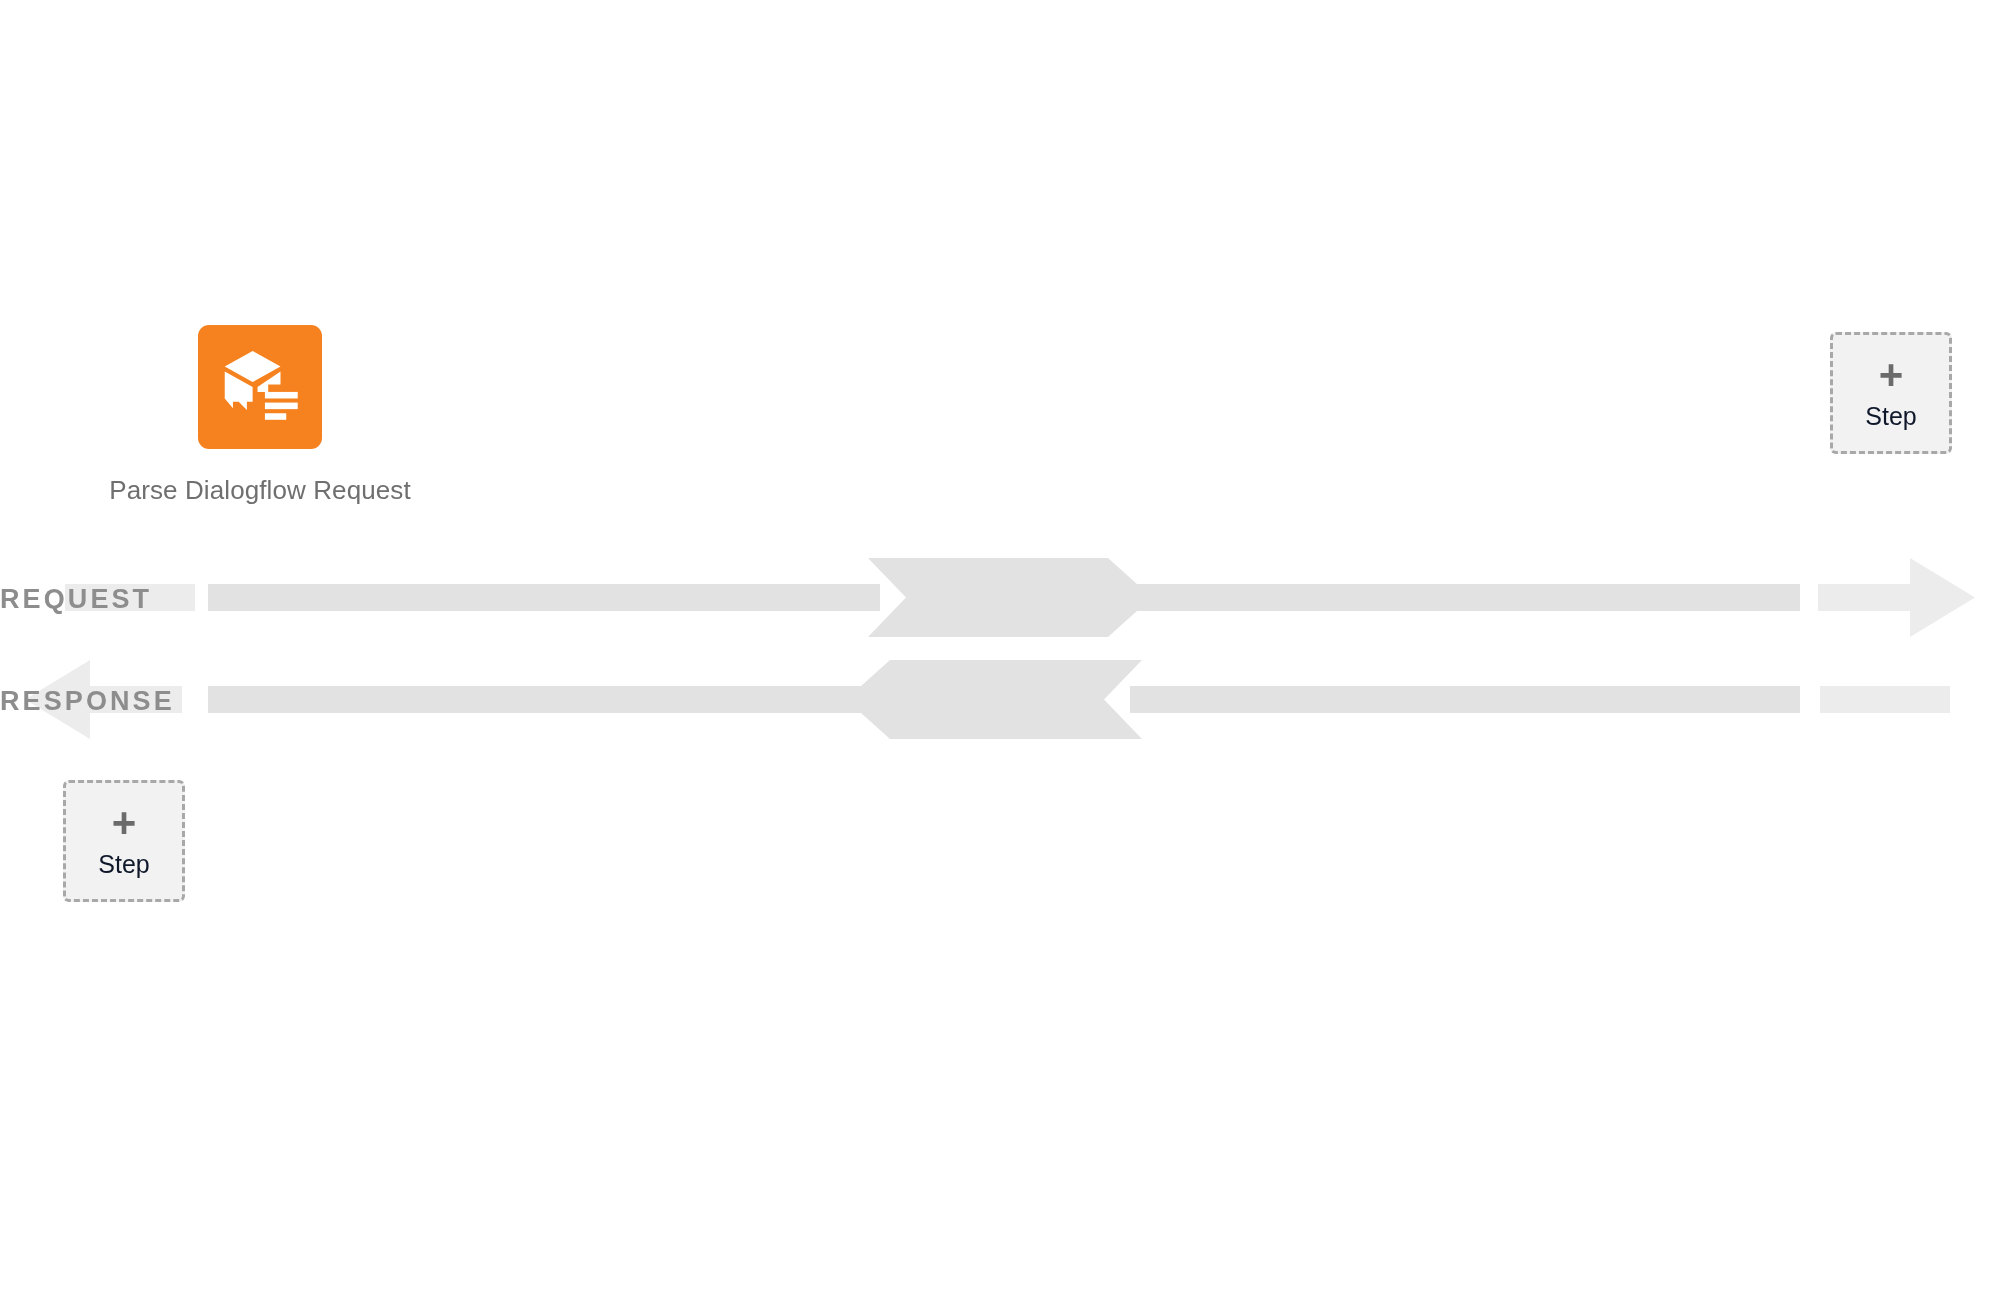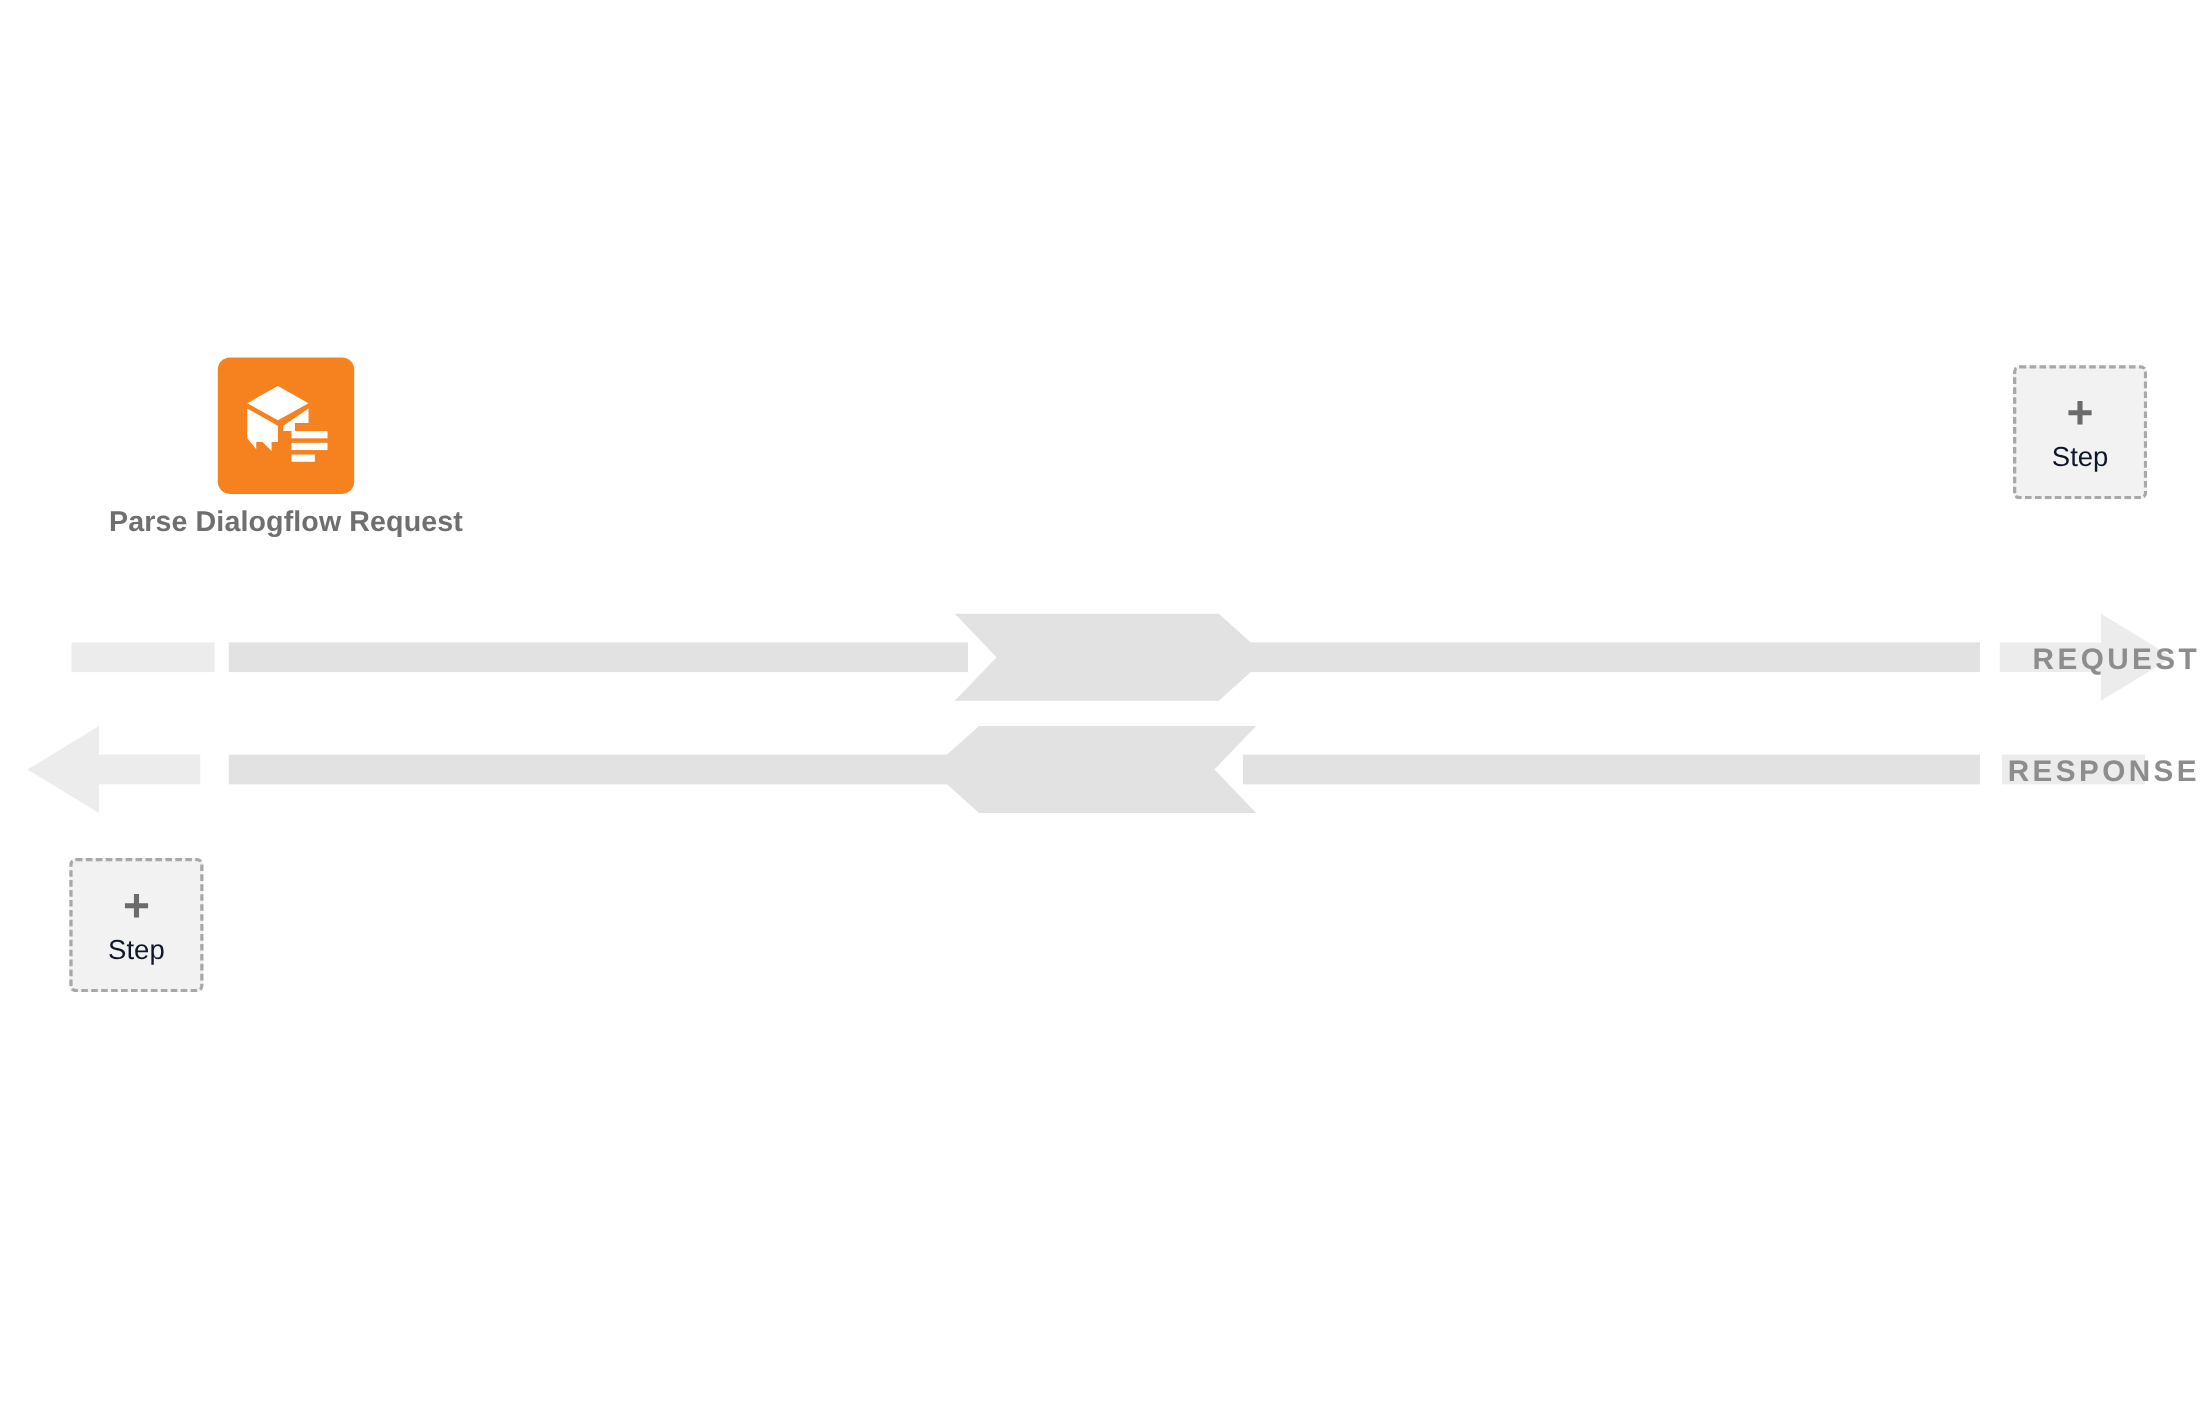"Parse Dialogflow Request" .node-label { font-weight: bold -> none; margin-top: 10px -> 26px }
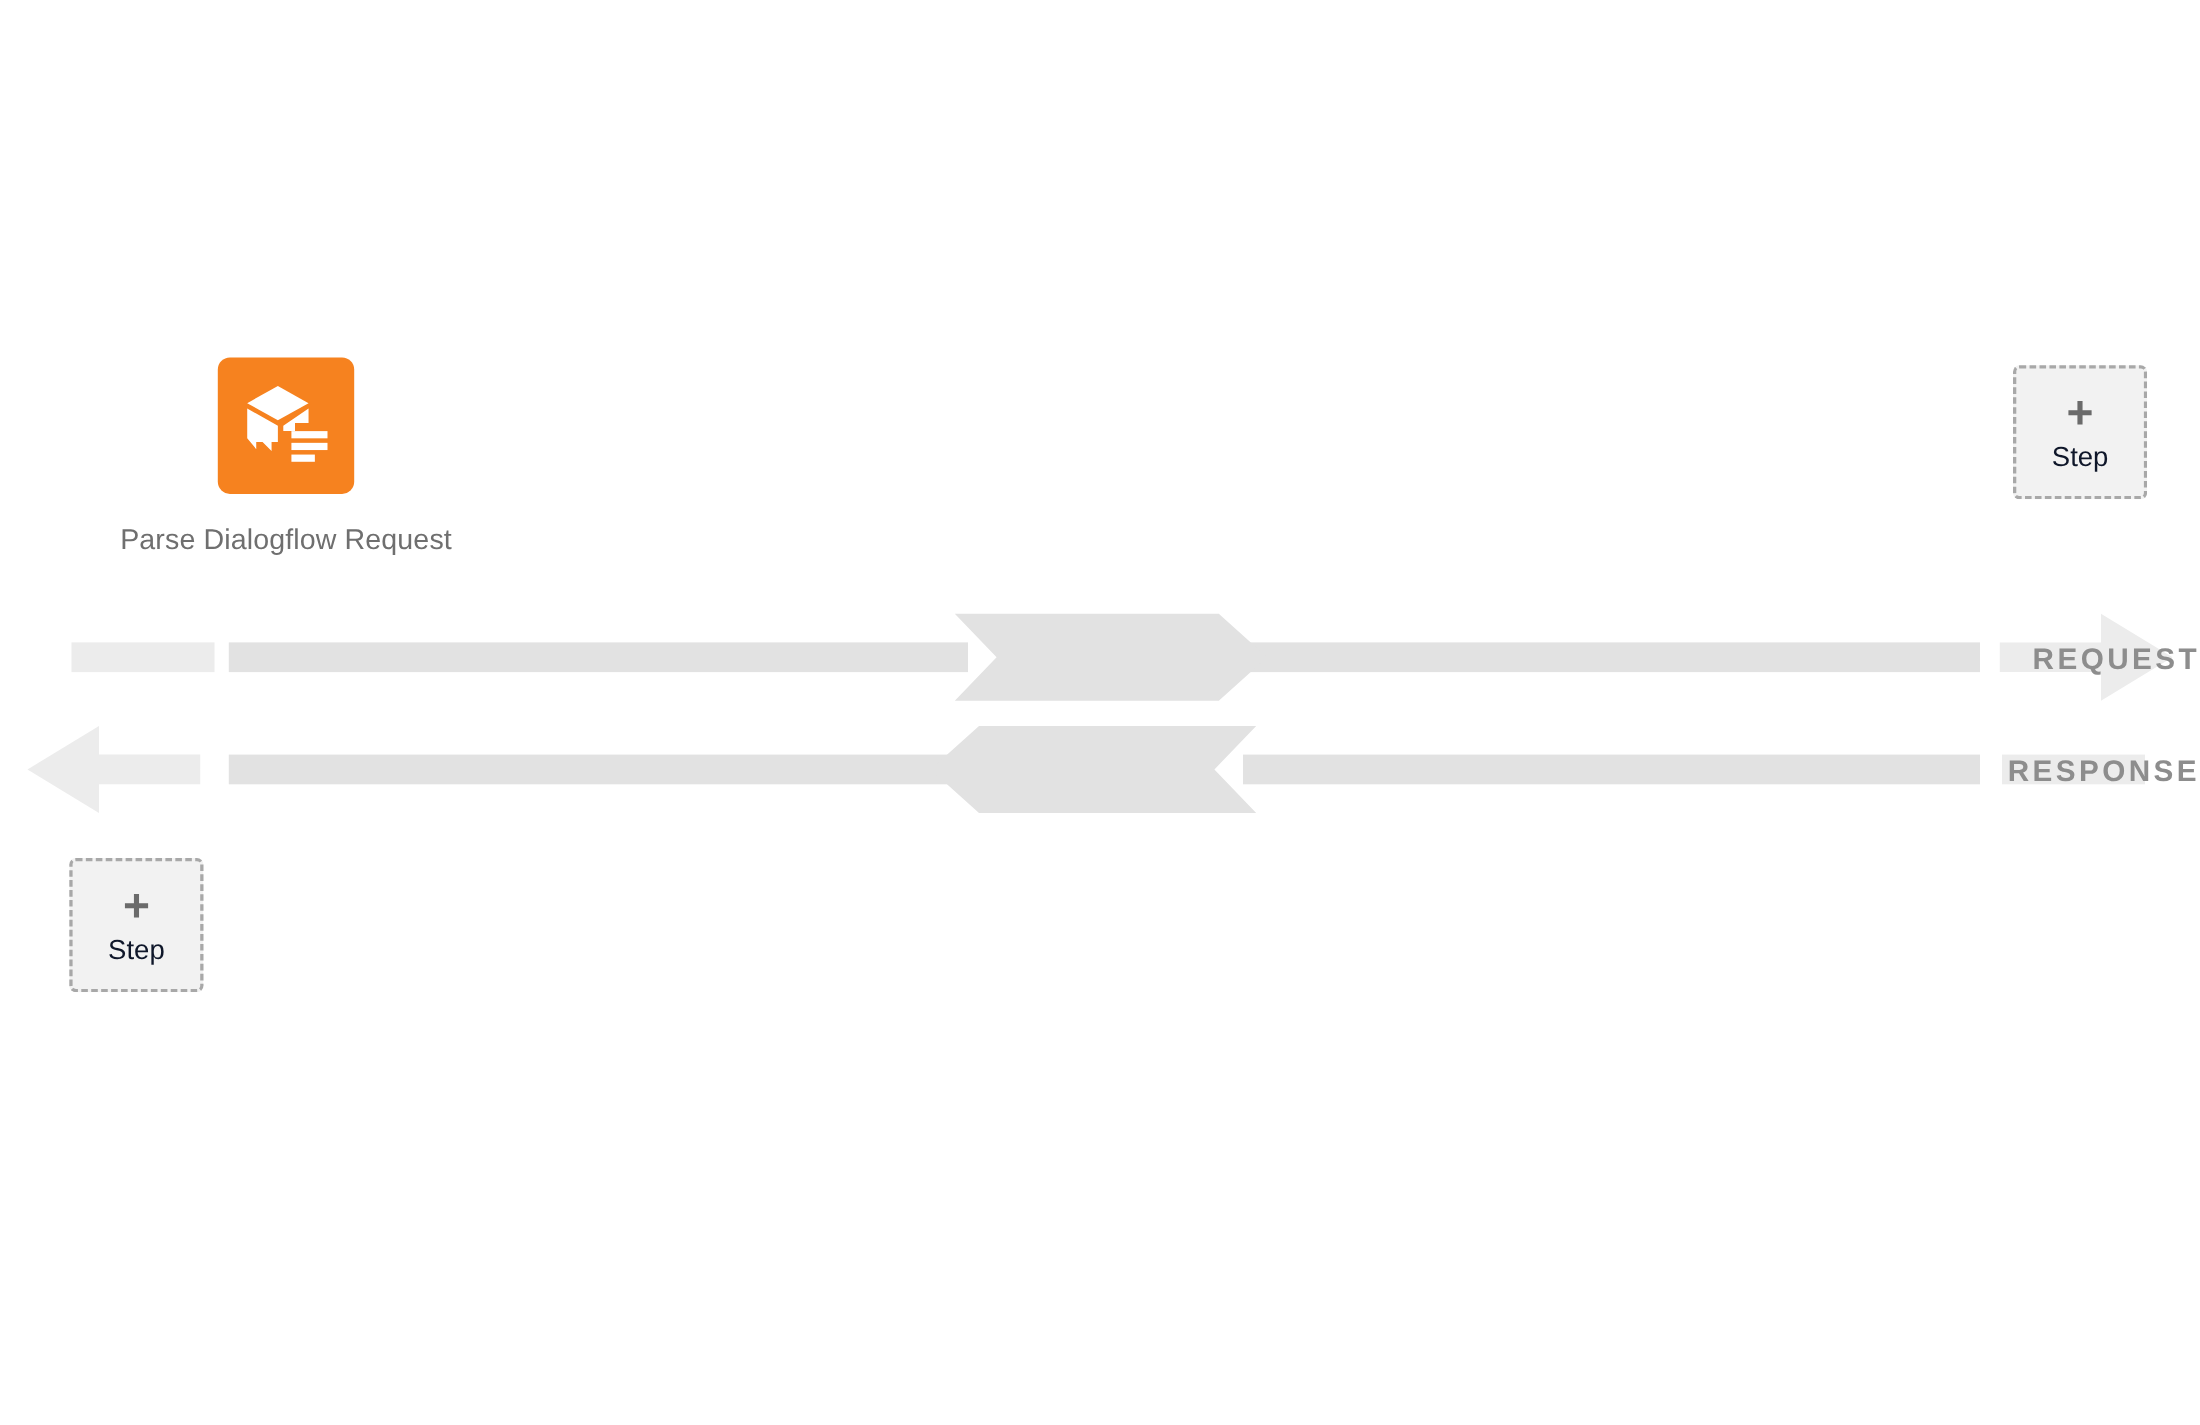"REQUEST" .lane-label { justify-content: flex-end -> flex-start }
